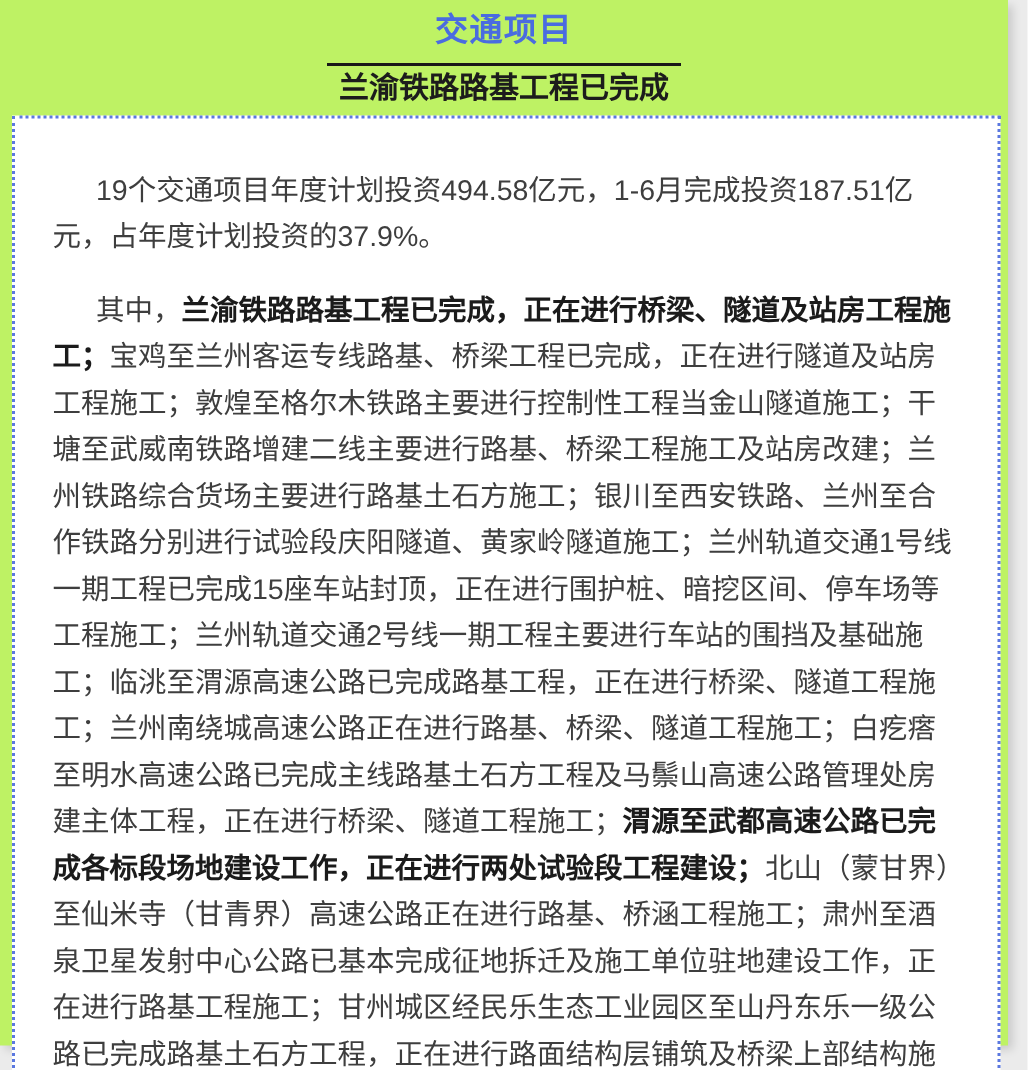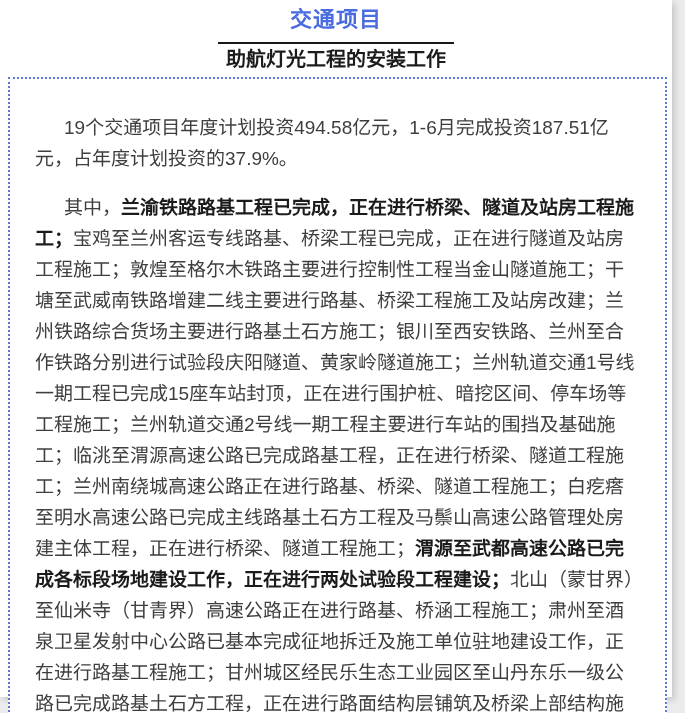"交通项目" .card { background: #ffffff -> #bef264 }
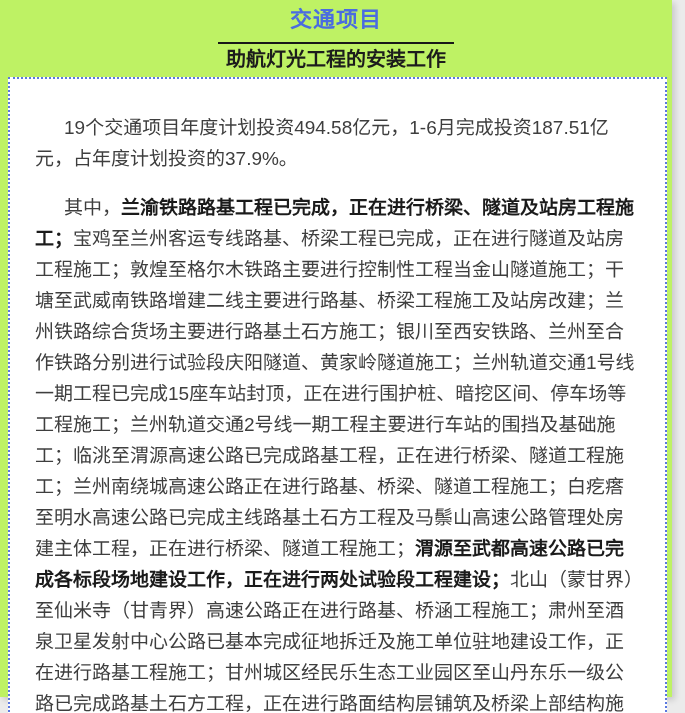"助航灯光工程的安装工作" h2.subtitle { text: 助航灯光工程的安装工作 -> 兰渝铁路路基工程已完成 }
